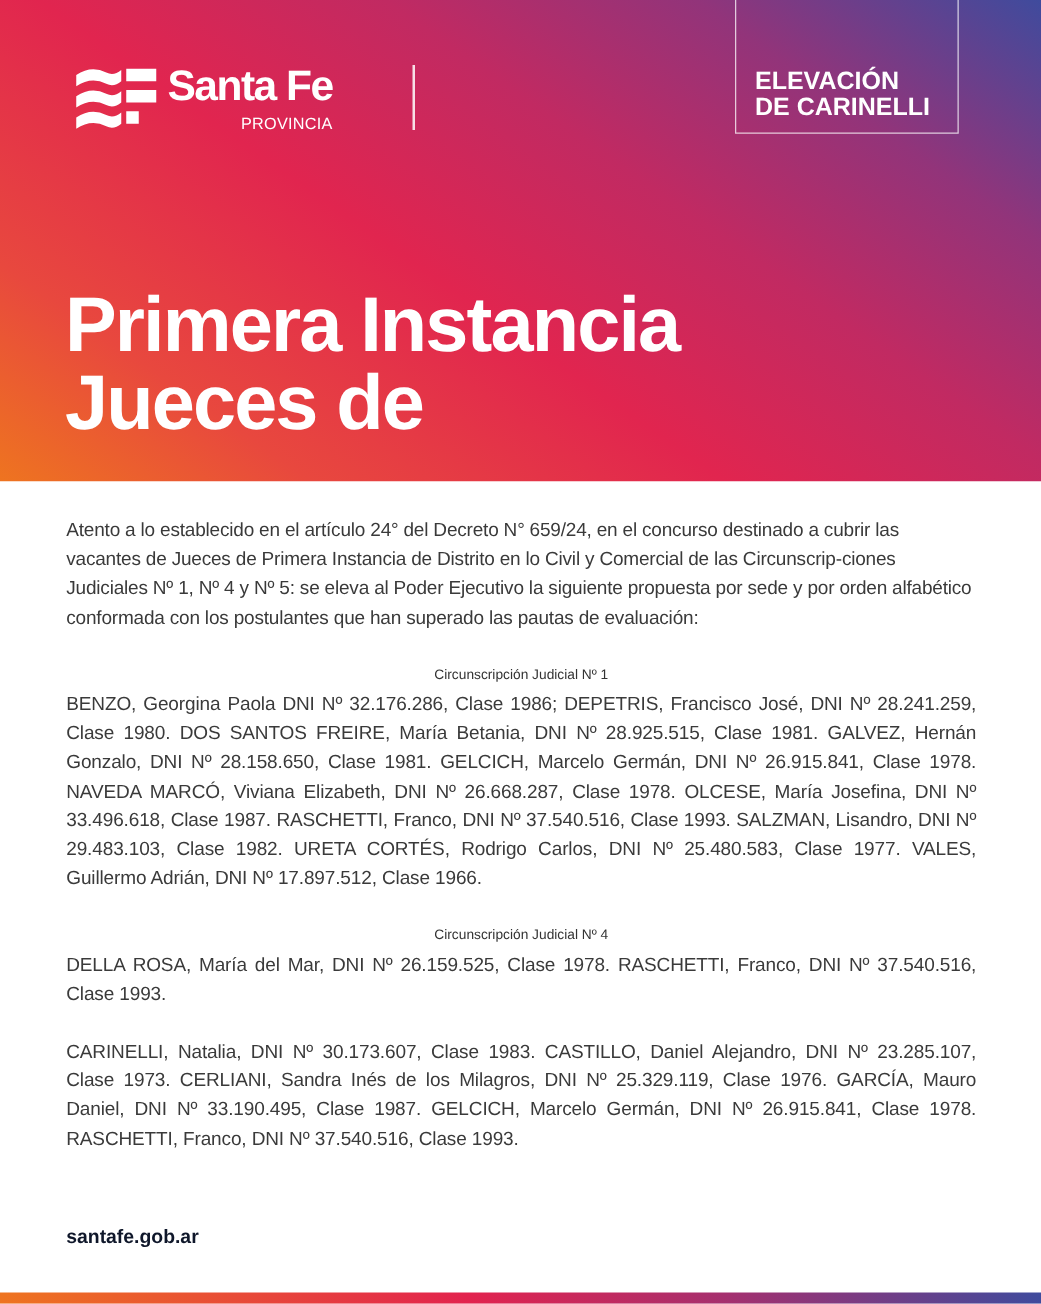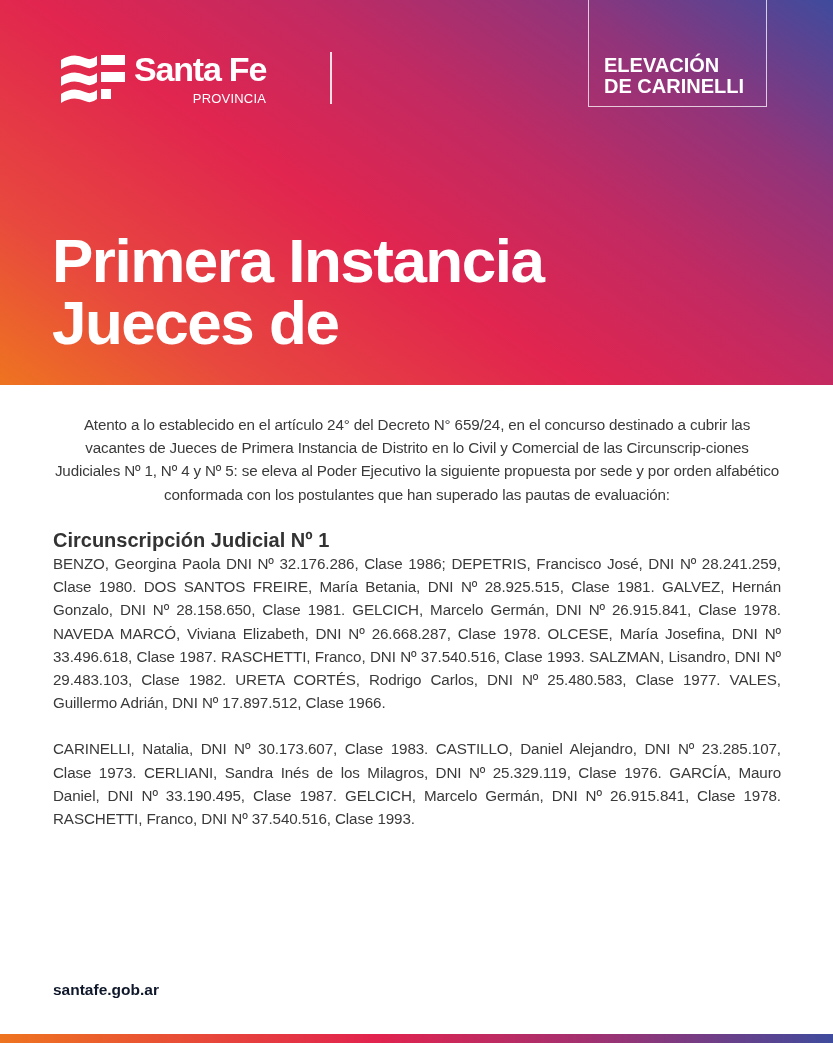"Atento a lo establecido en" .intro { text-align: center -> left }
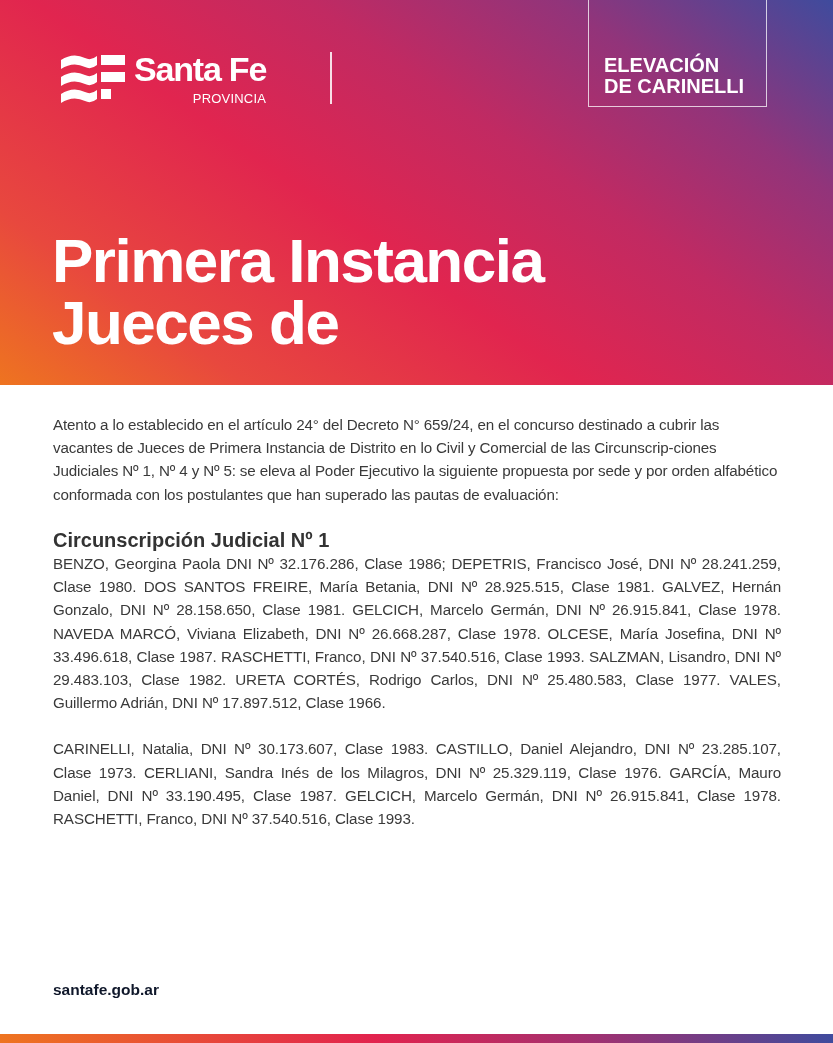"Circunscripción Judicial Nº 1" .section-title { font-size: 20px -> 11px; font-weight: 700 -> 400; text-align: none -> center }
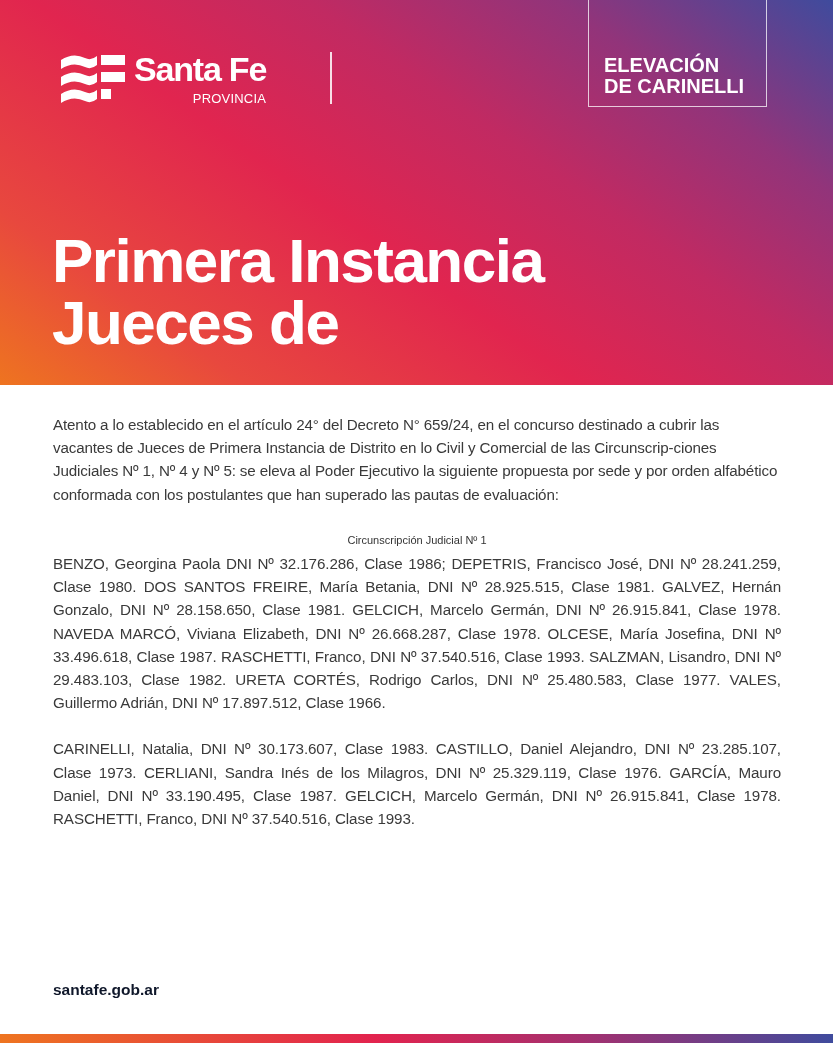"Circunscripción Judicial Nº 4" div.section { html: none -> <div> <div>Circunscripción Judicial Nº 4</div> <p>DELLA ROSA, María del Mar, DNI Nº 26.159.525, Clase 1978. RASCHETTI, Franco, DNI Nº 37.540.516, Clase 1993.</p> </div> }
